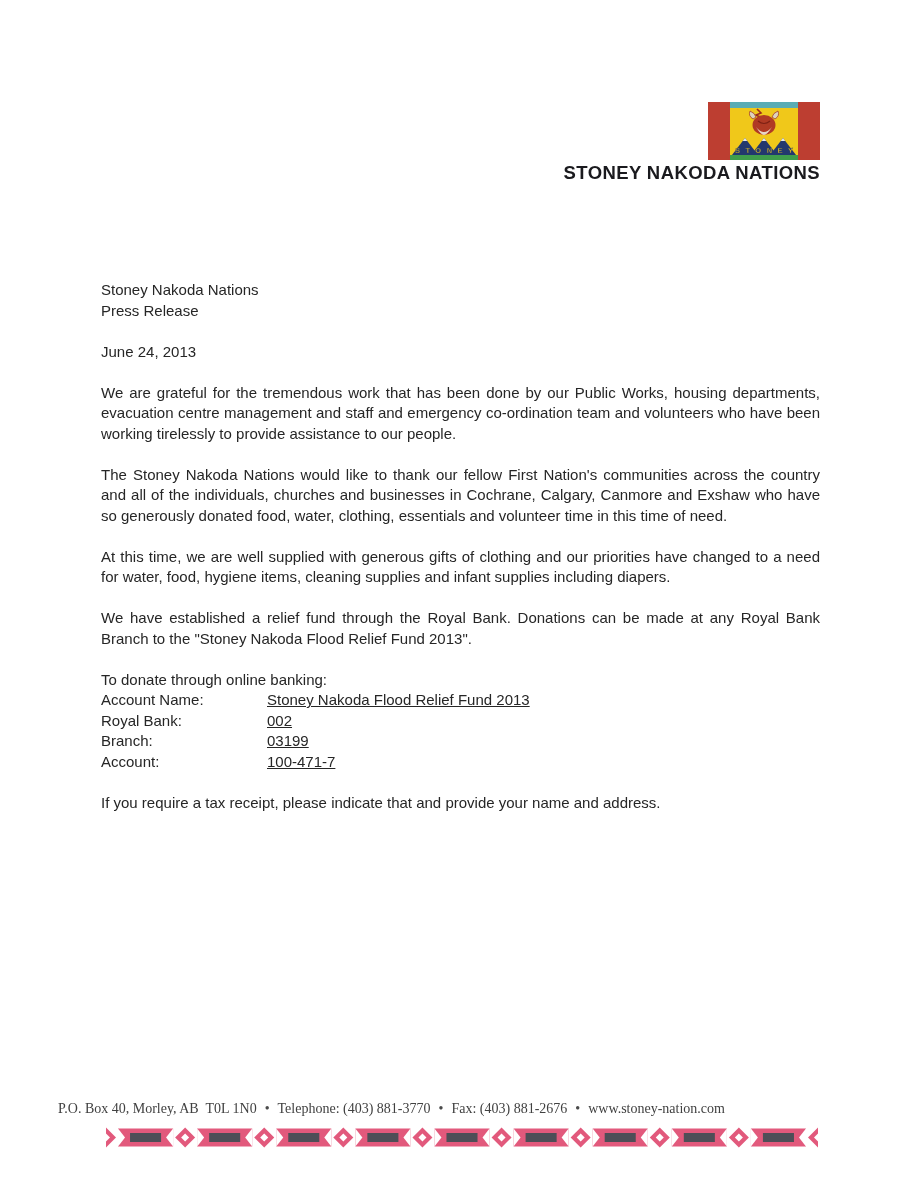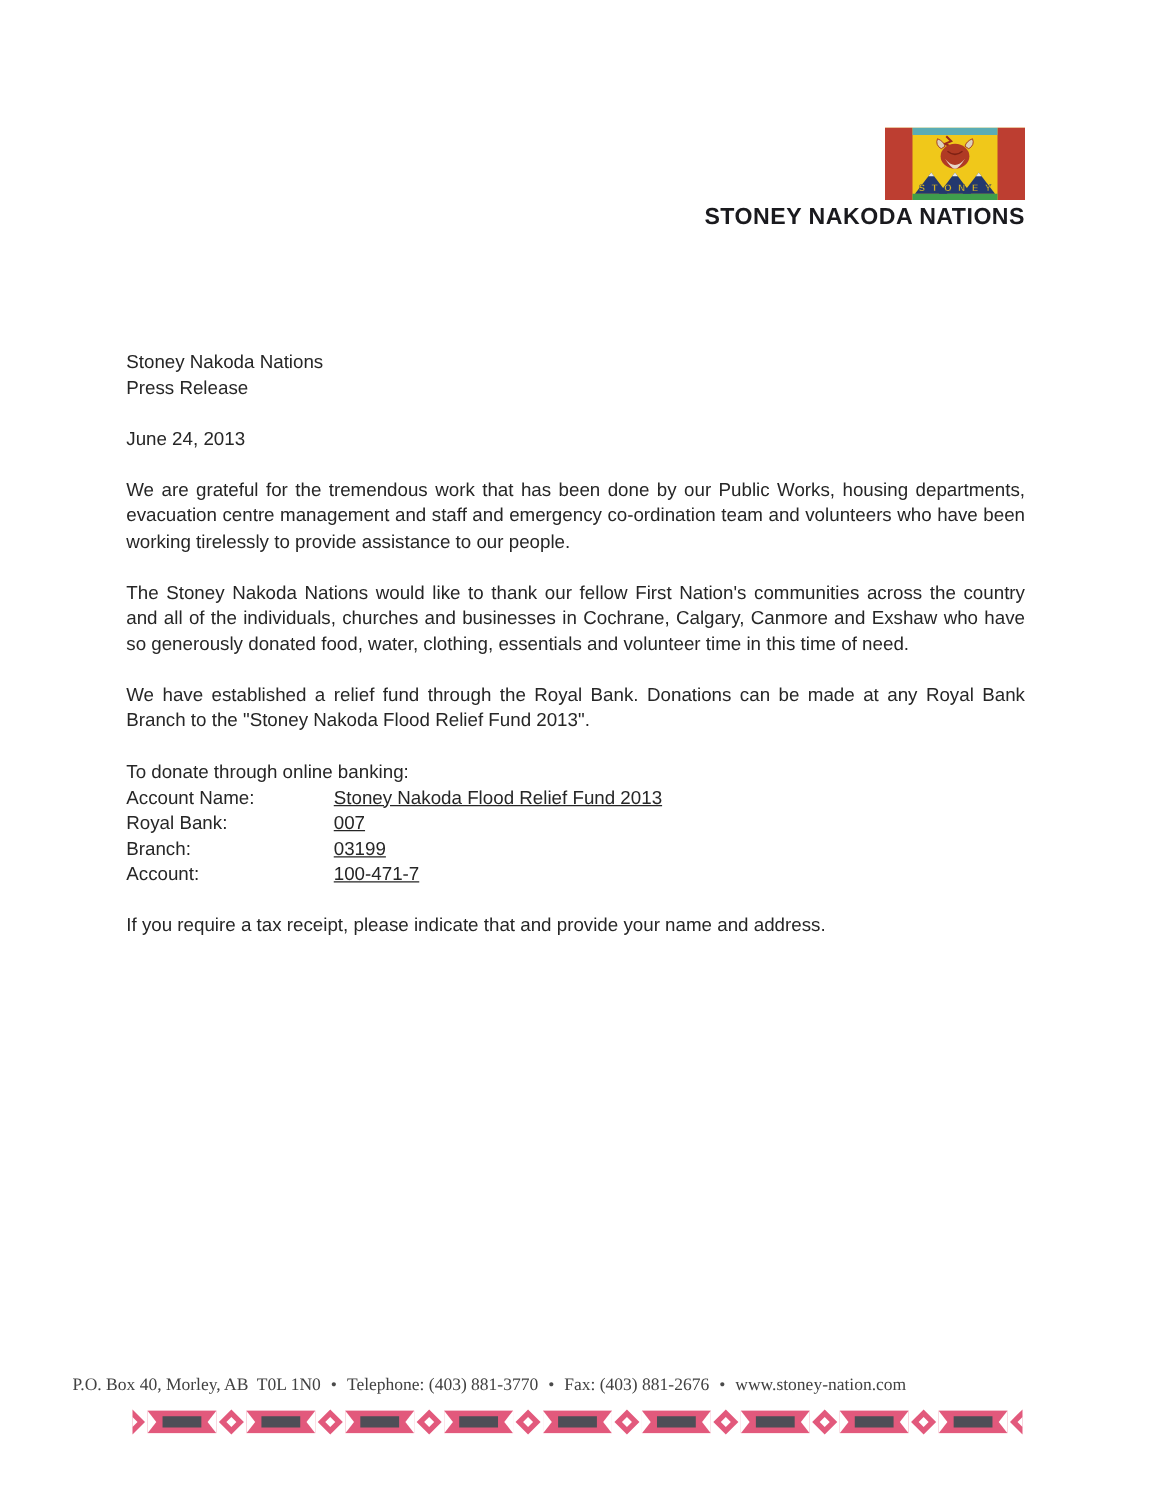"At this time, we are" p.para { html: none -> <p>At this time, we are well supplied with generous gifts of clothing and our priorities have changed to a need for water, food, hygiene items, cleaning supplies and infant supplies including diapers.</p> }
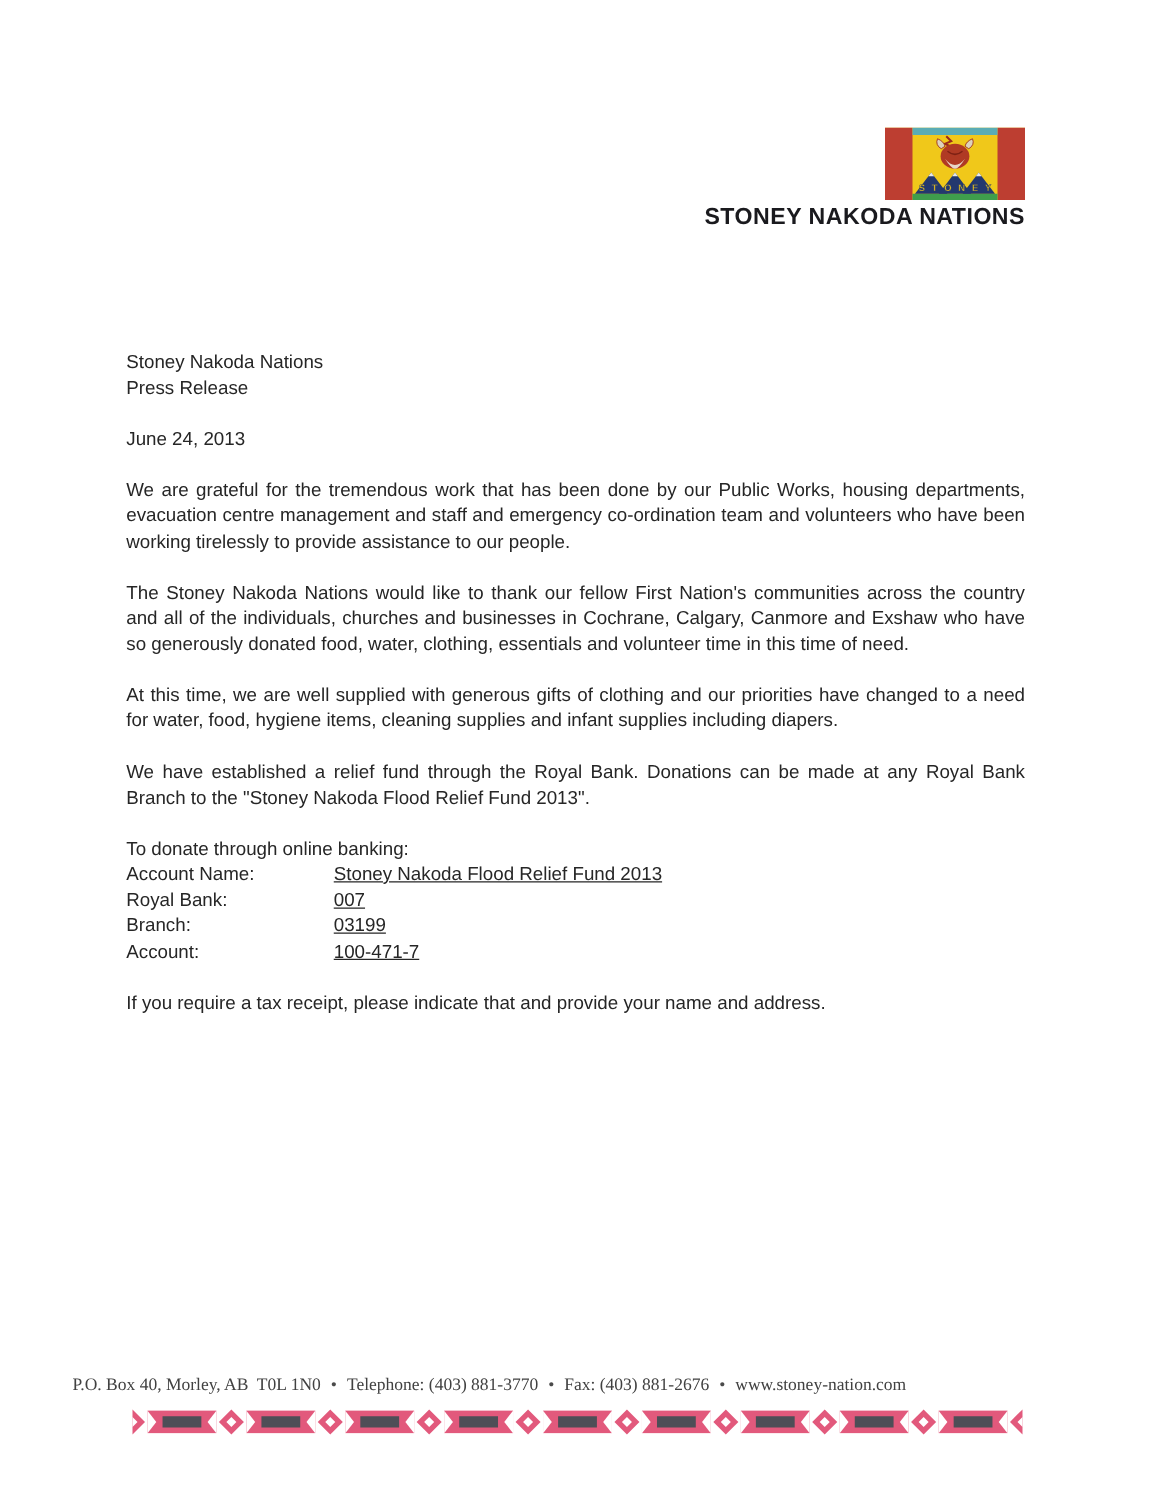"007" span { text: 007 -> 002 }
